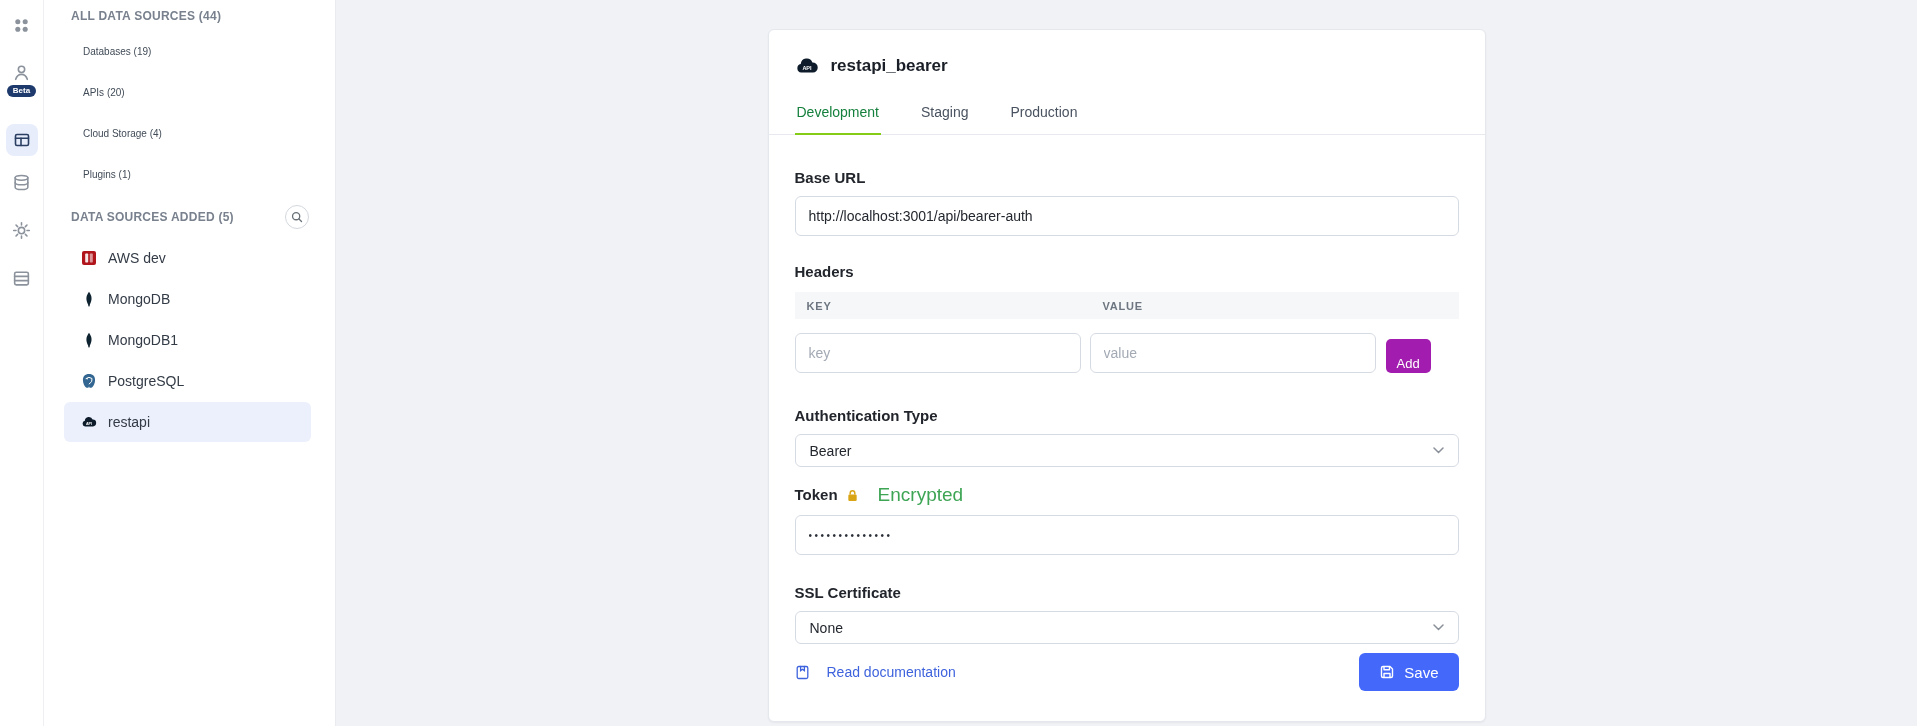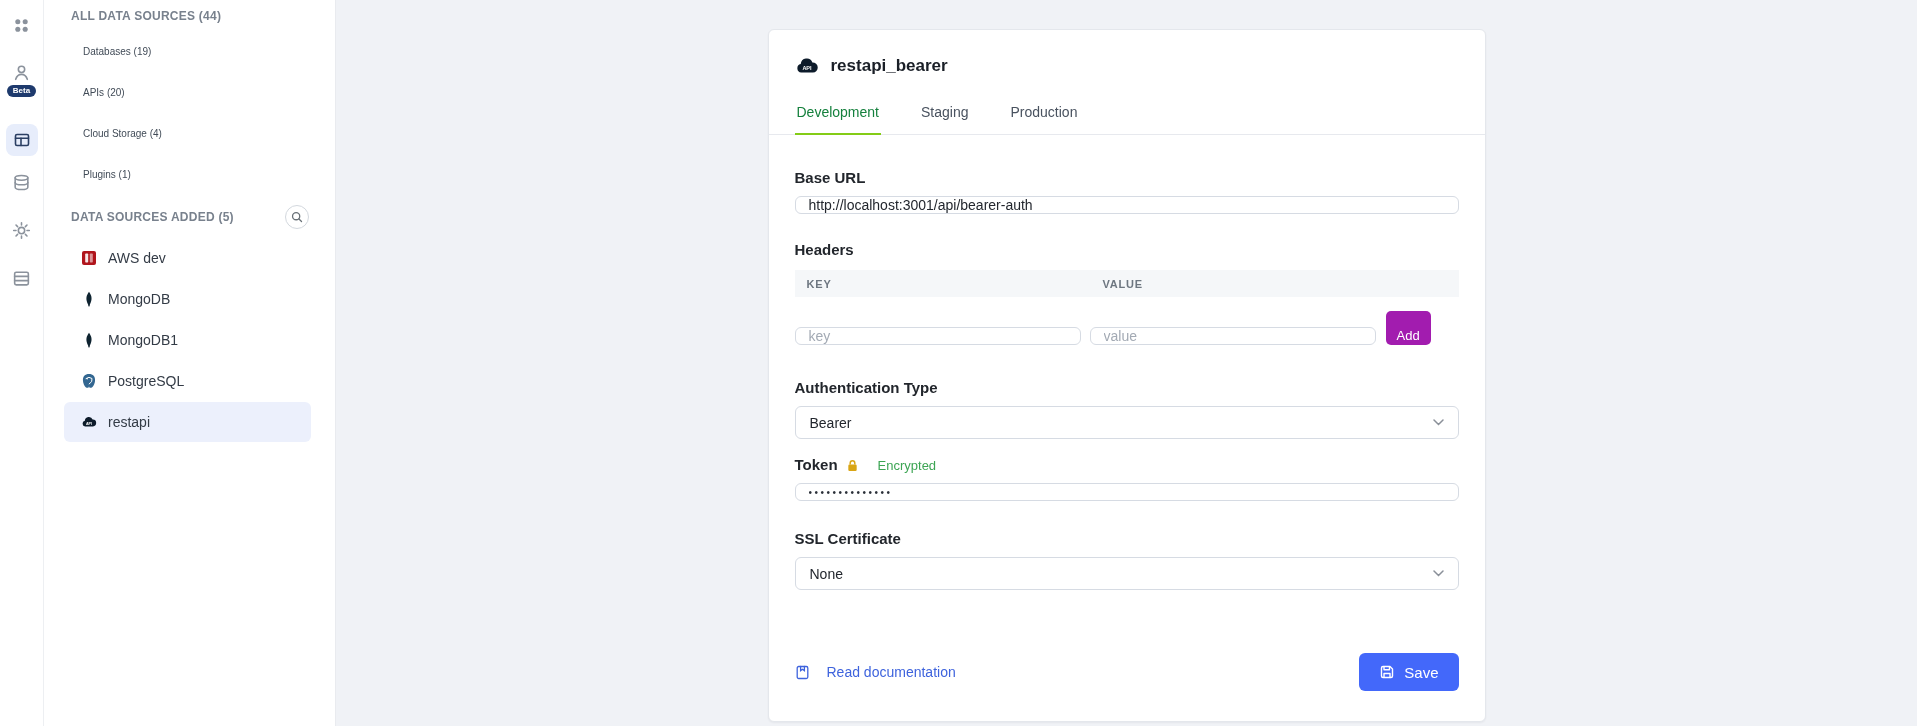"http://localhost:3001/api/bearer-auth" .text-input { height: 18px -> 40px }
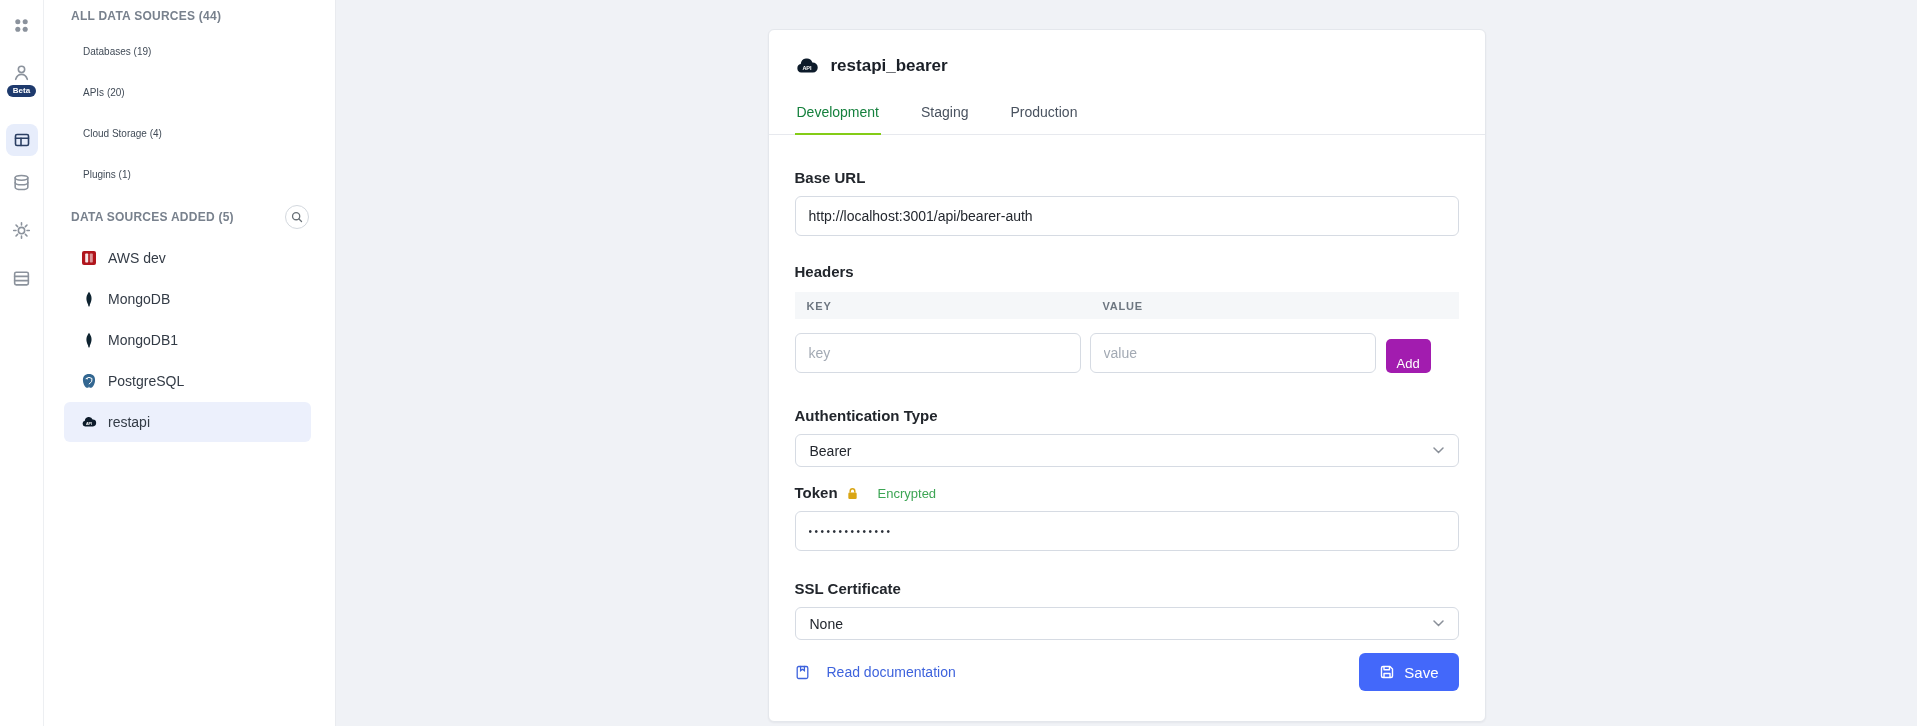"Encrypted" .encrypted { font-size: 13px -> 19px }
